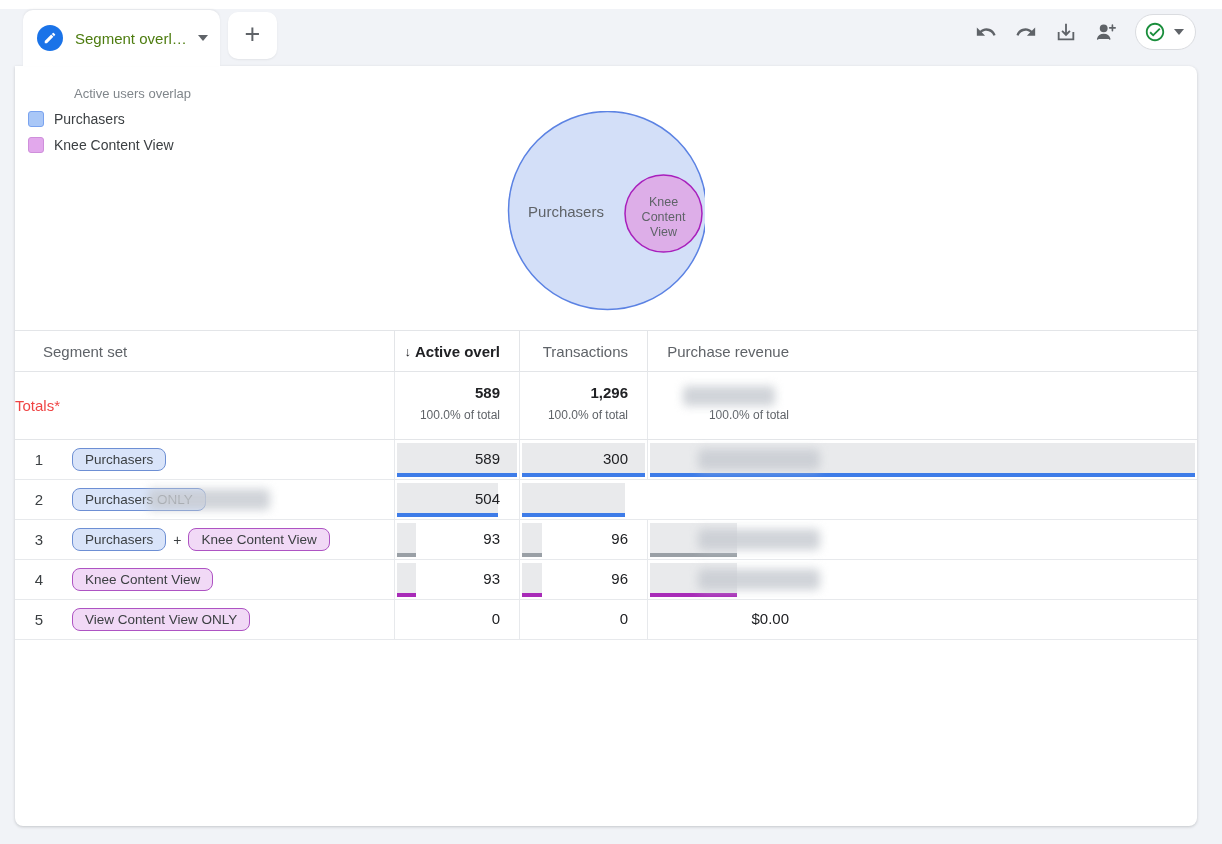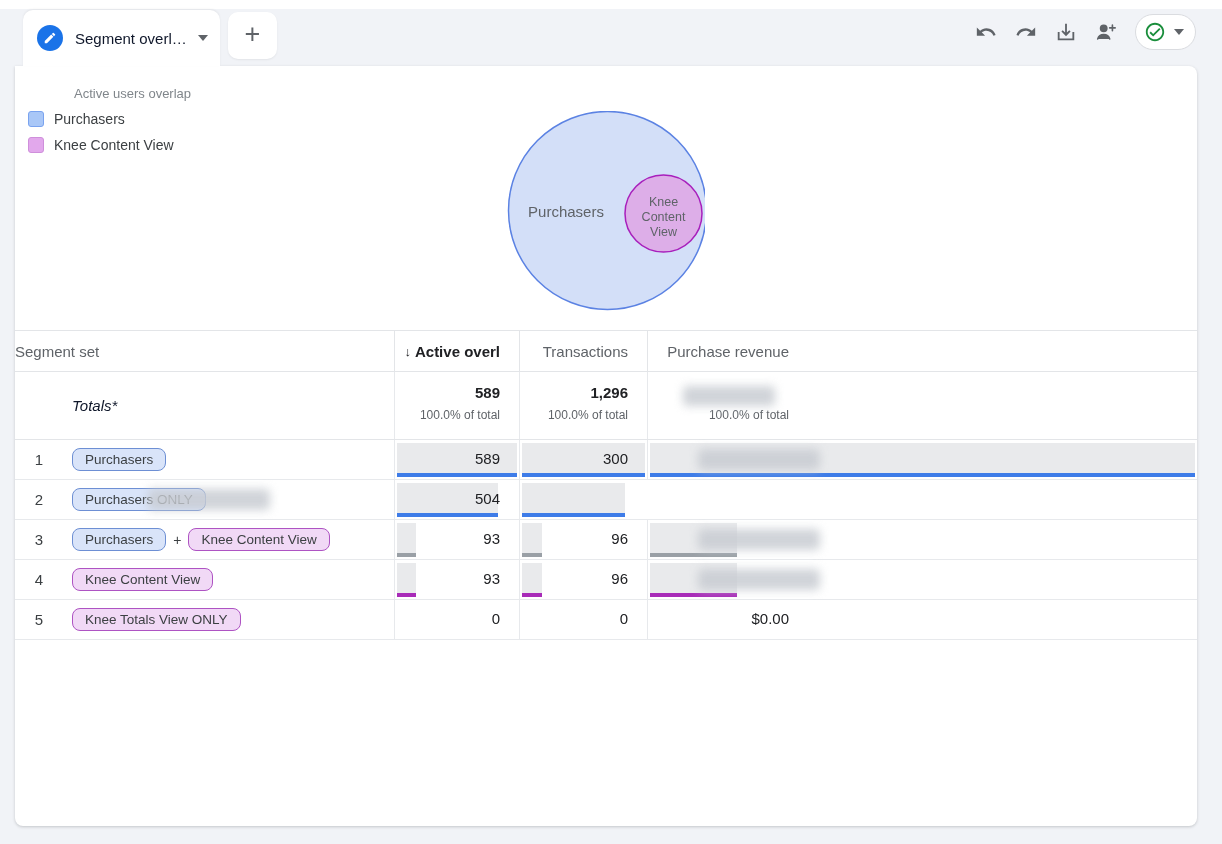"Segment overl…" .tab-label { color: #0f172a -> #4d7c0f }
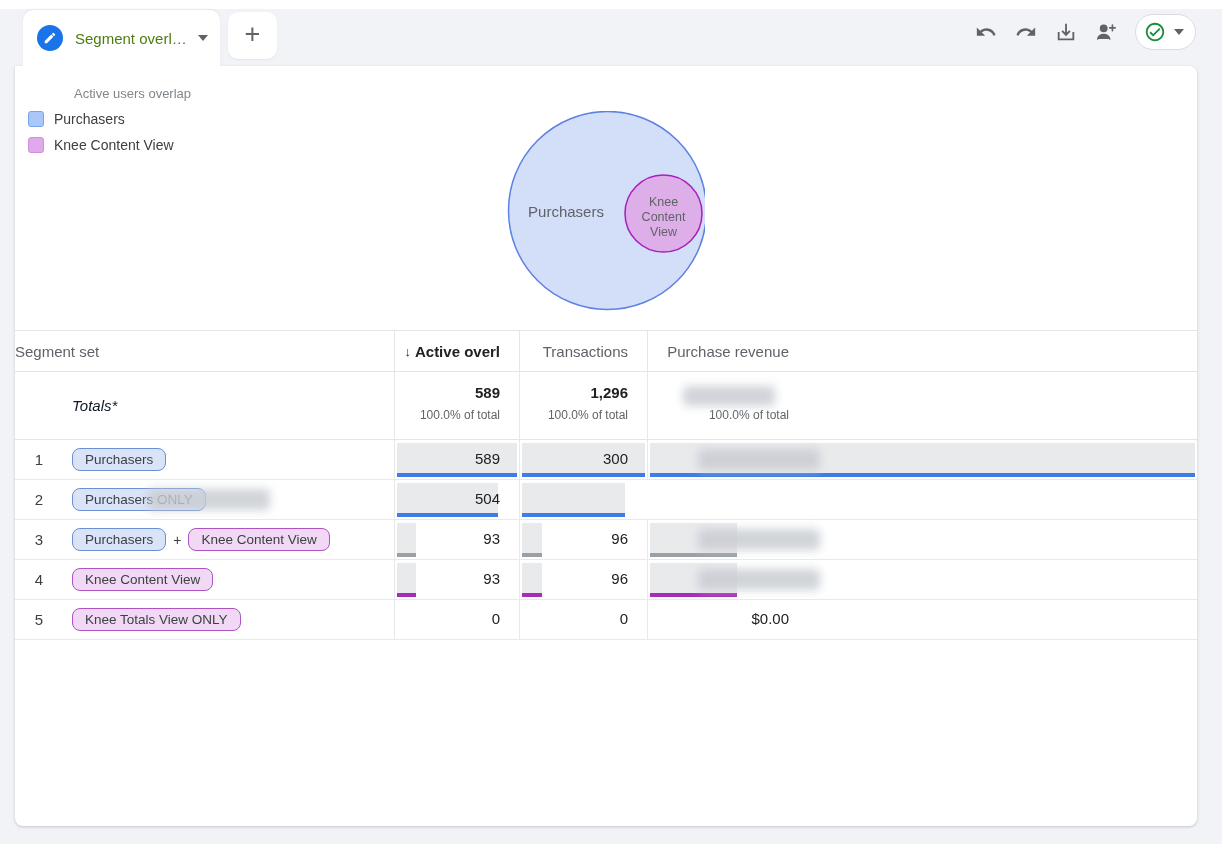"Segment set" .th-seg { padding-left: none -> 28px }
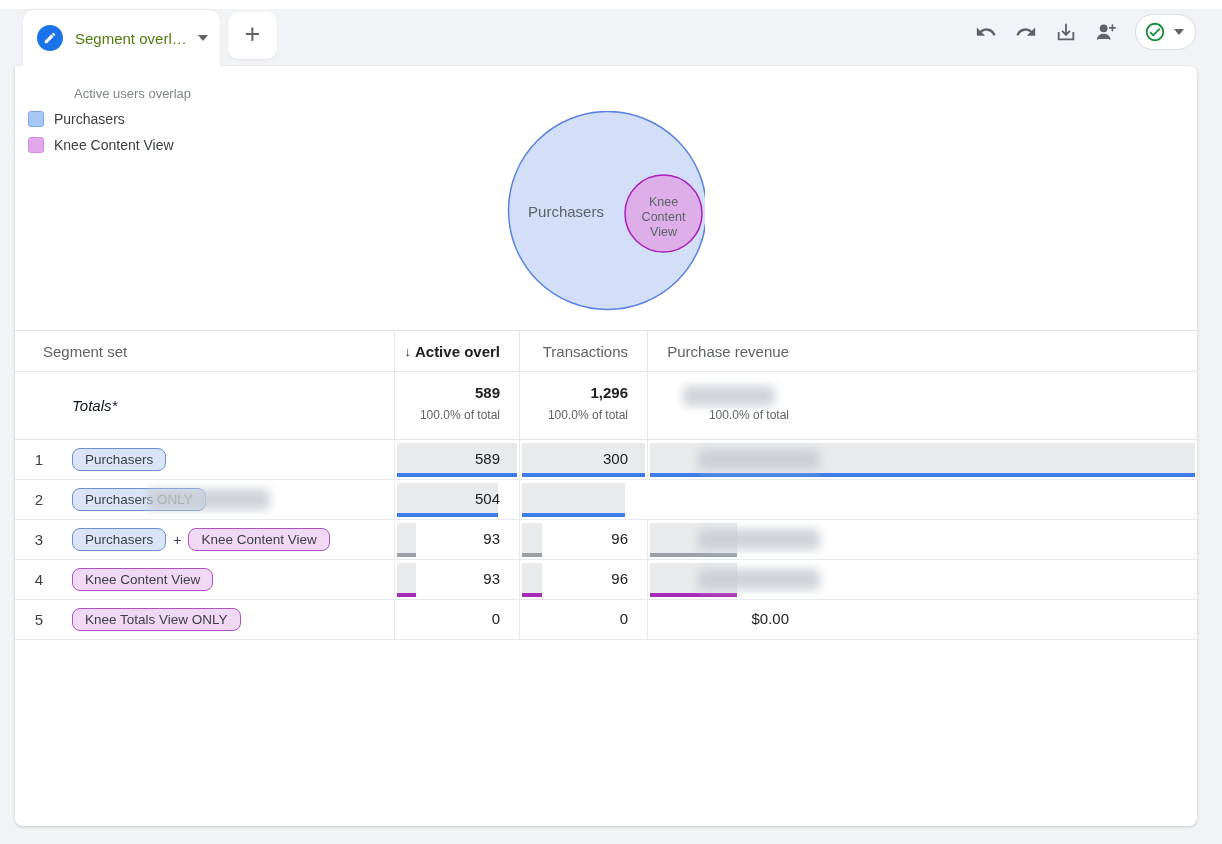"Totals*" .totals-label { color: #0f172a -> #ef4444; font-style: italic -> none; padding-left: 57px -> none }
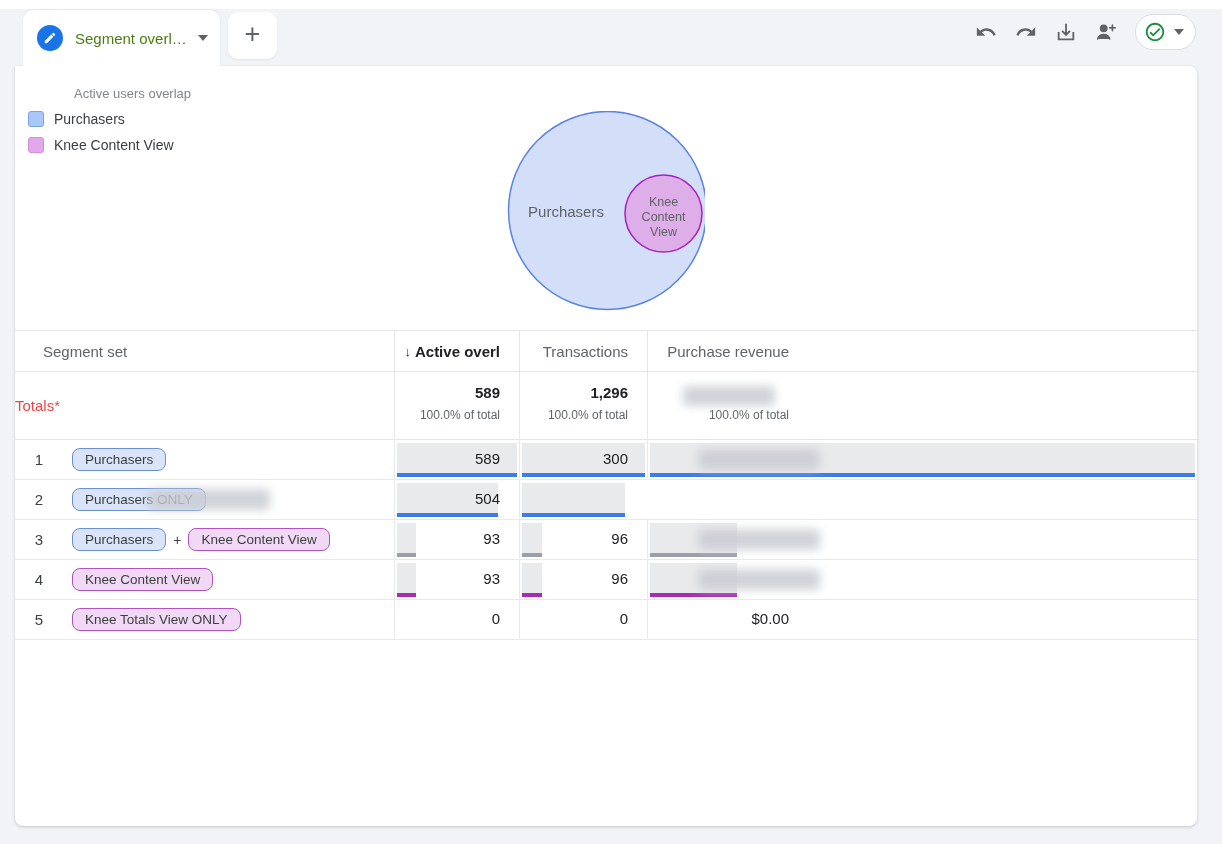"Knee Totals View ONLY" span.chip { text: Knee Totals -> View Content }
